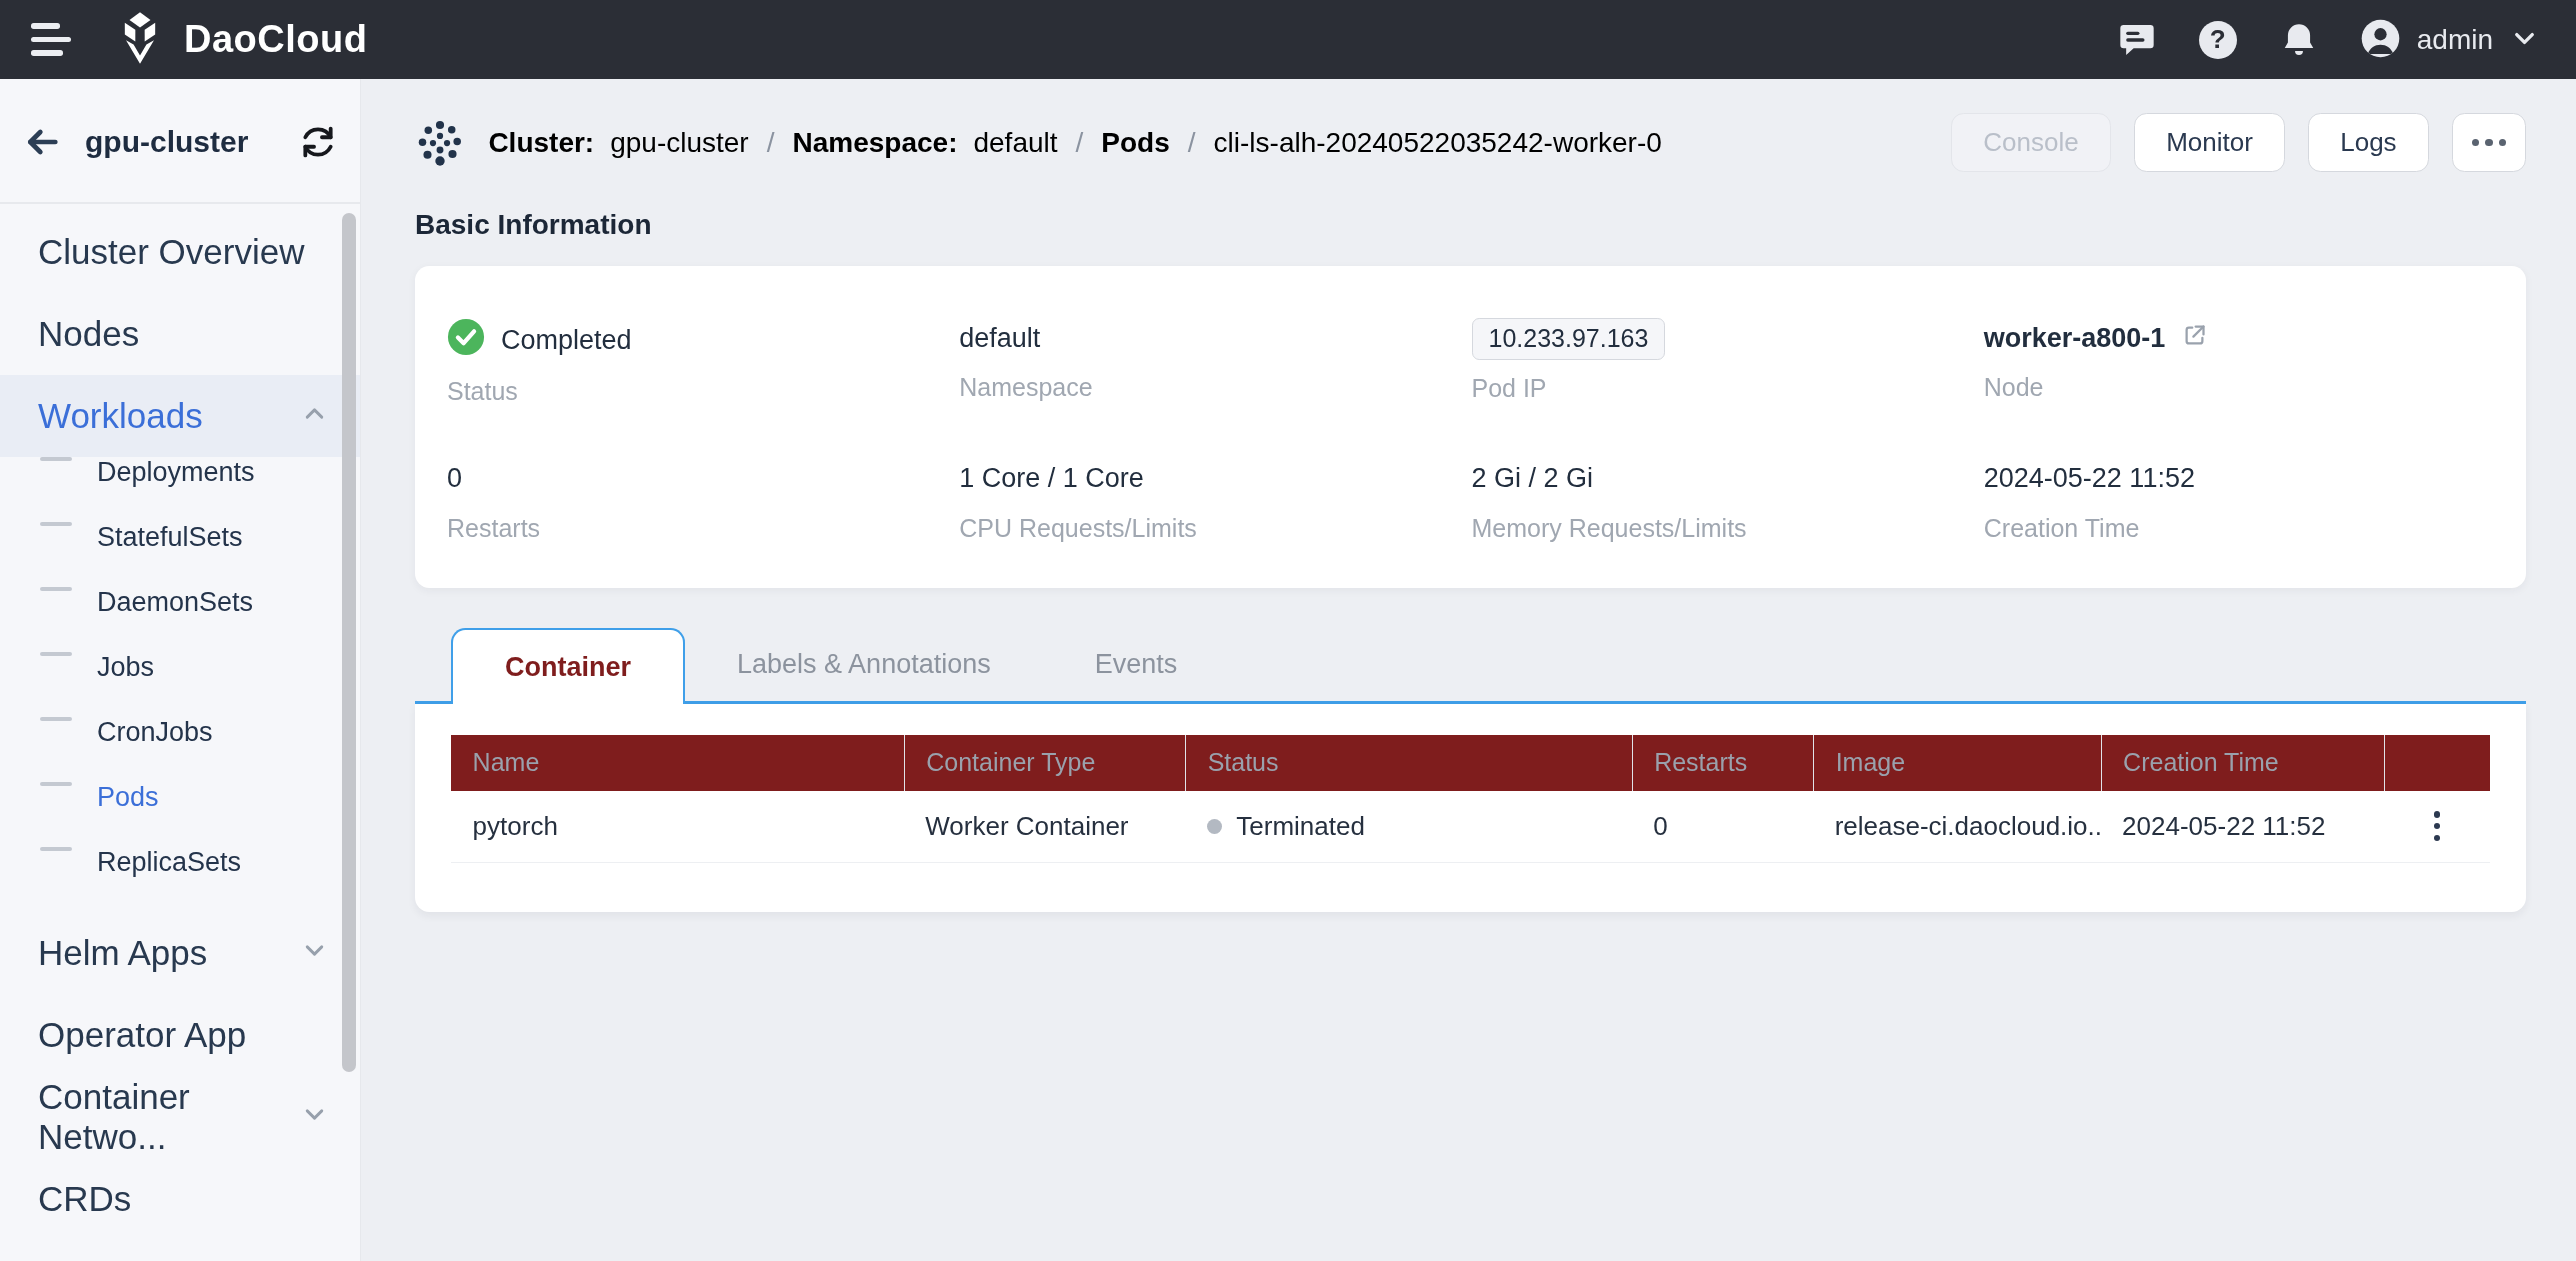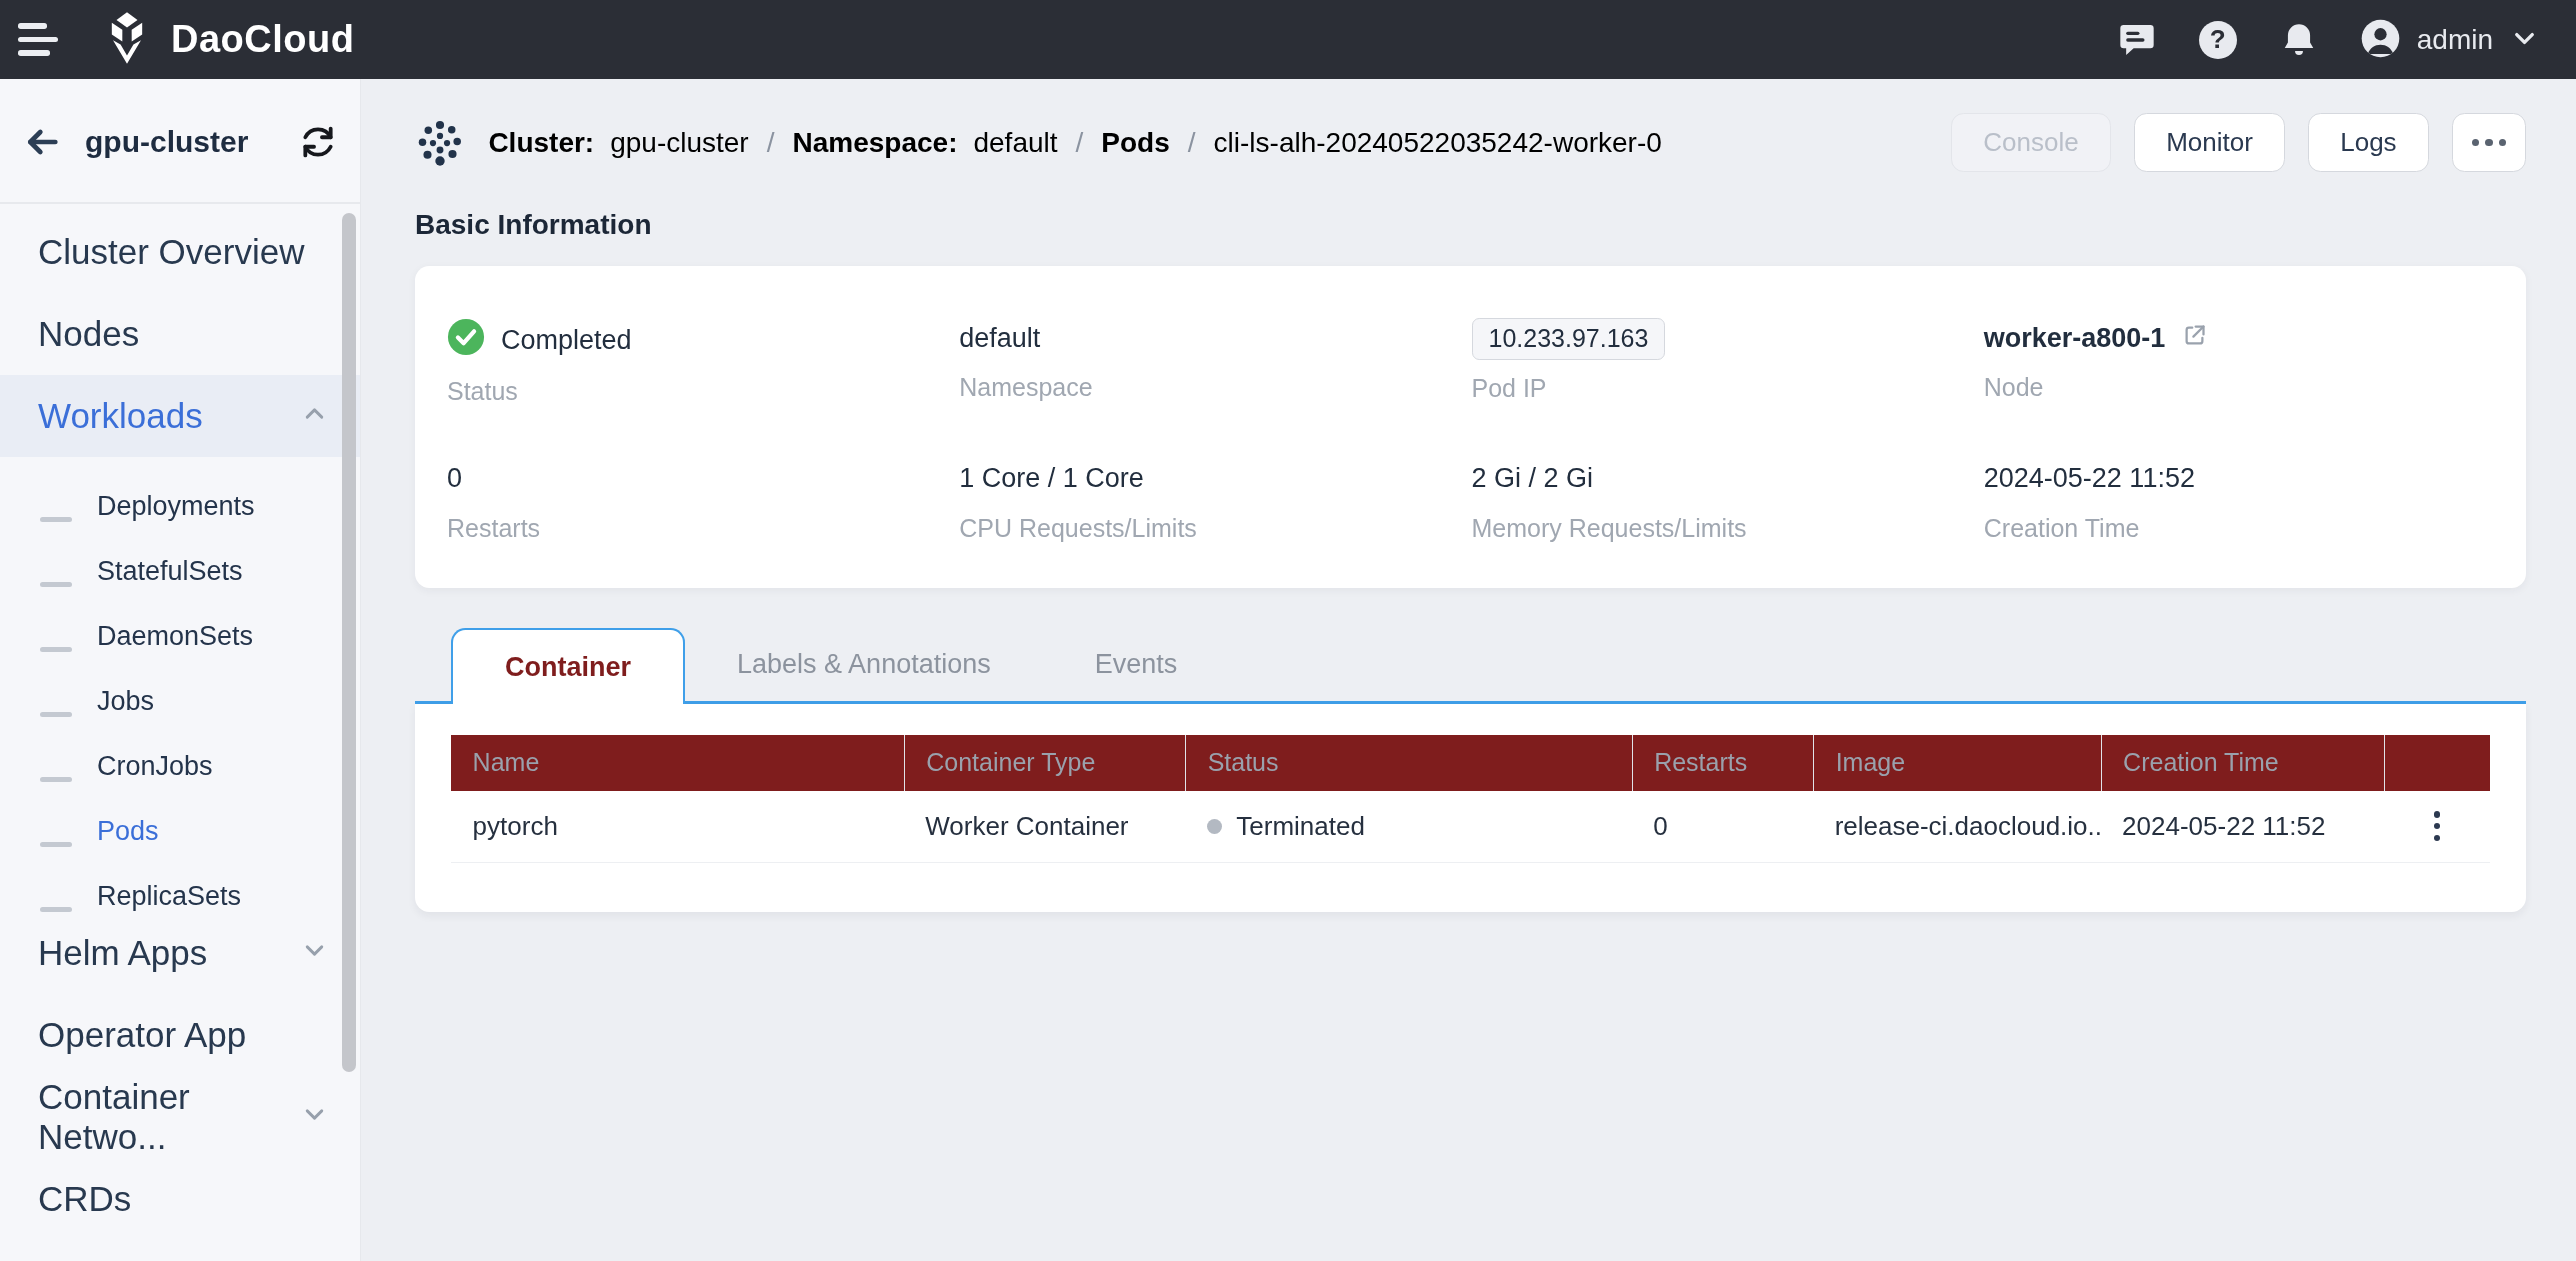"DaoCloud" .topbar { padding: 0 36px 0 18px -> 0 36px 0 31px }
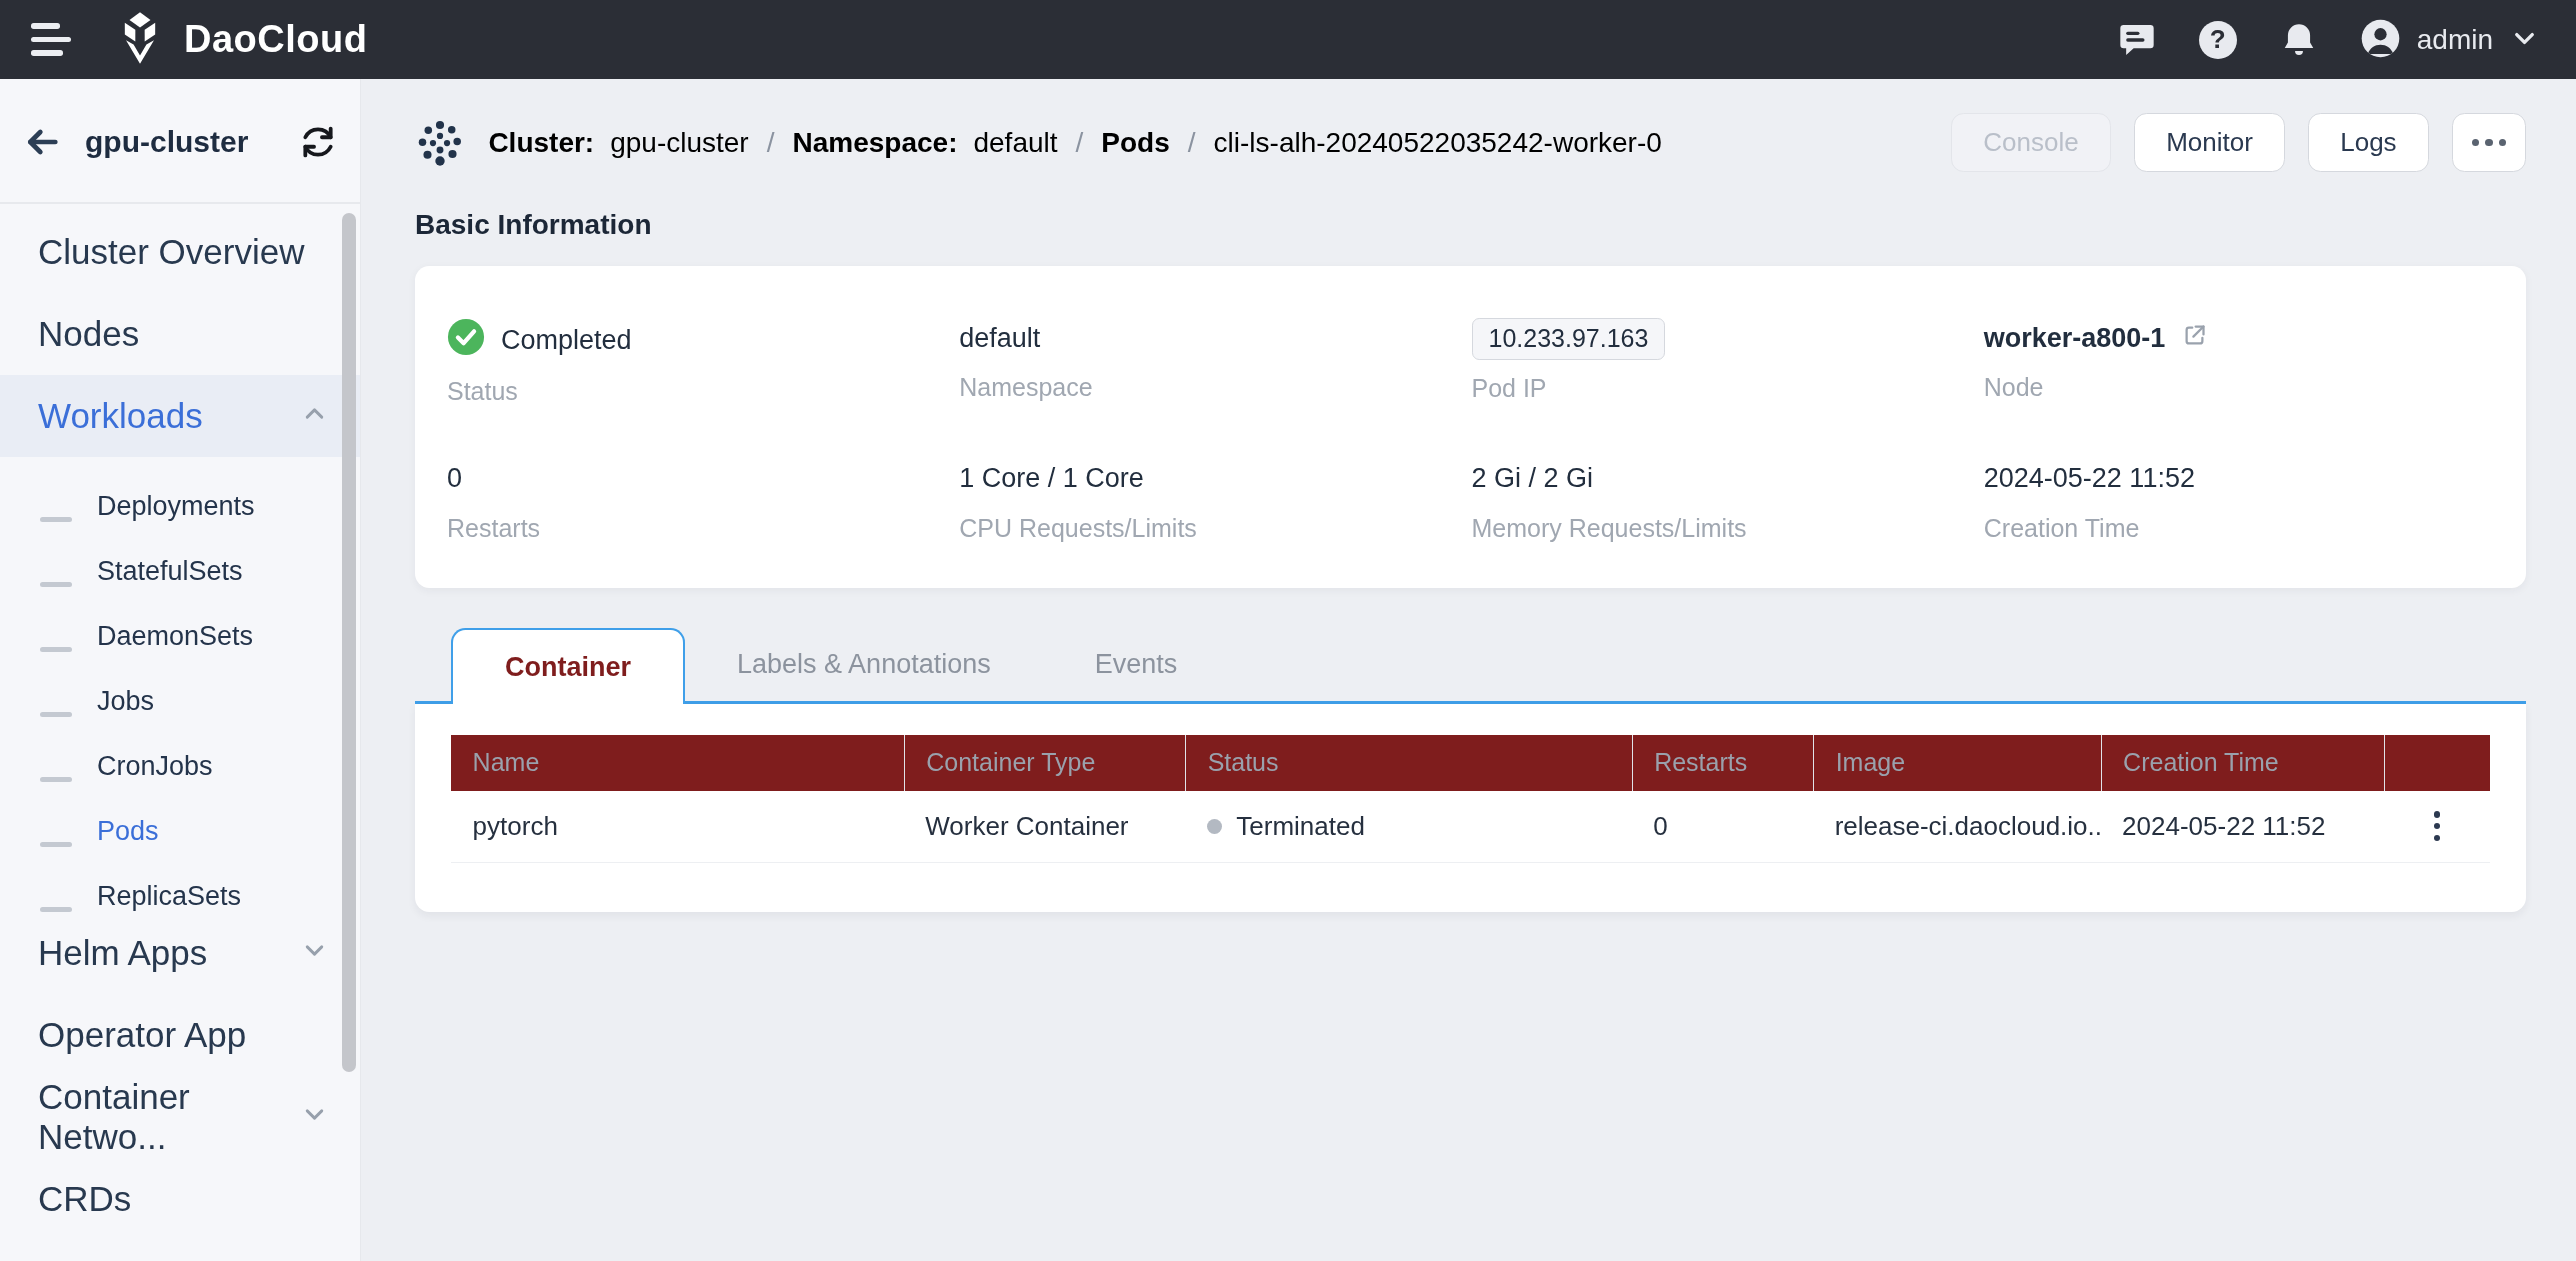"Deployments" .sub-item { align-items: flex-end -> flex-start }
